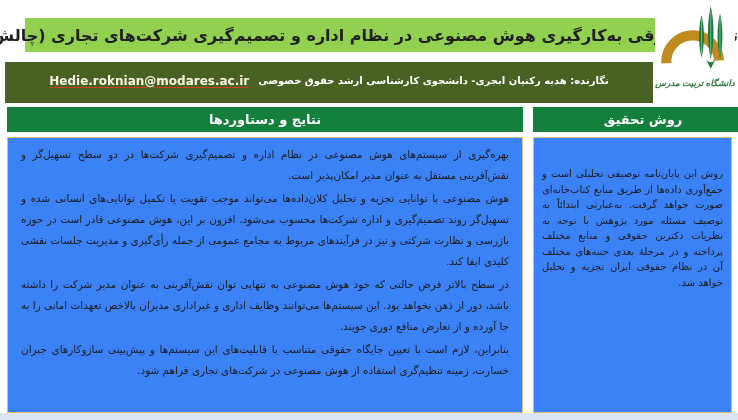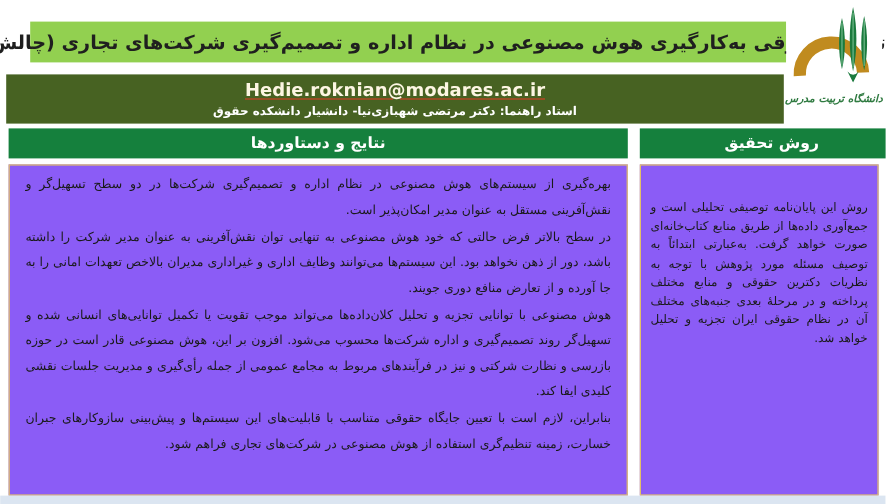"Hedie.roknian@modares.ac.ir" .email-link { font-size: 15px -> 12px }
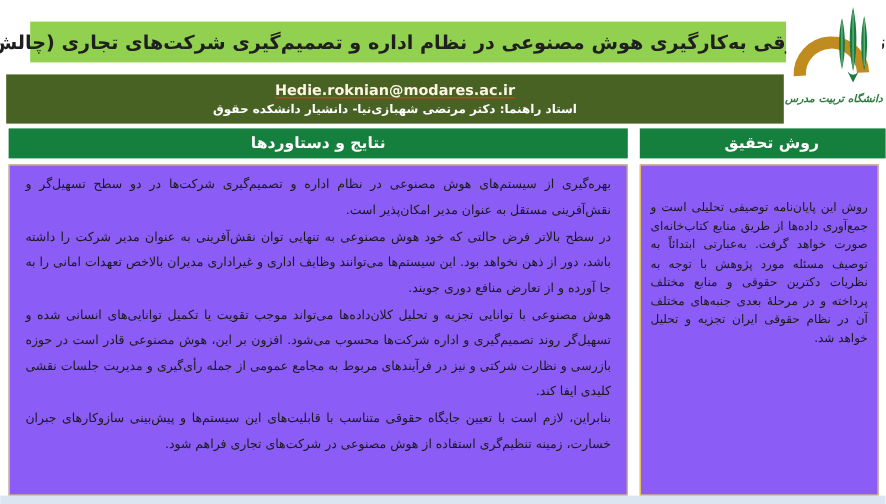"نگارنده: هدیه رکنیان ابجری- دانشجوی" span { html: none -> <span>نگارنده: هدیه رکنیان ابجری- دانشجوی کارشناسی ارشد حقوق خصوصی</span> }
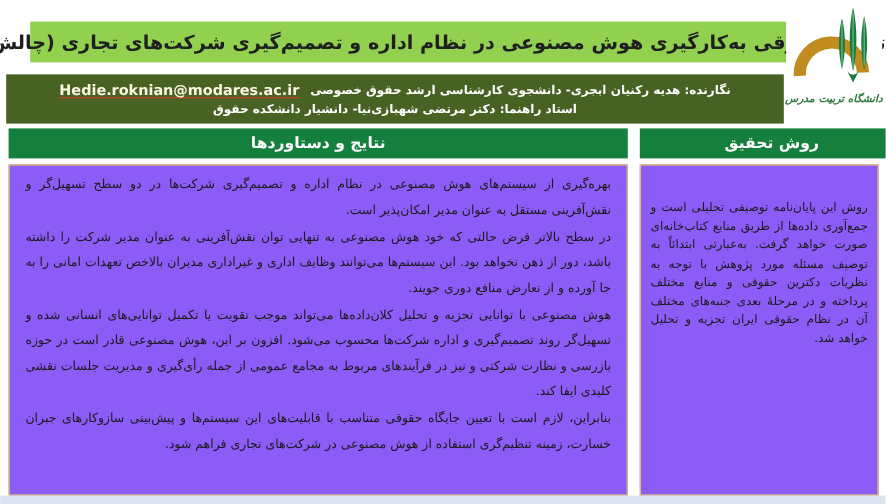"دانشگاه تربیت مدرس" .logo-wrap { font-family: none -> Liberation Serif, serif }
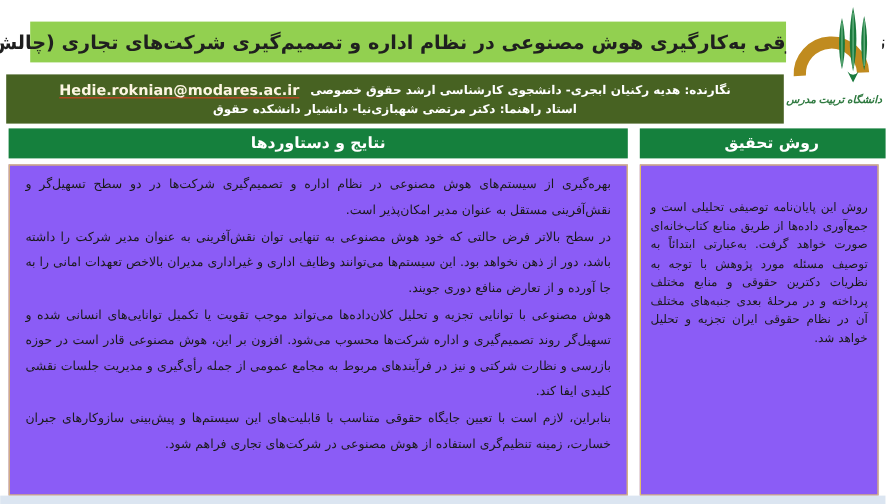"استاد راهنما: دکتر مرتضی شهبازی‌نیا-" span { html: <span>استاد راهنما: دکتر مرتضی شهبازی‌نیا- دانشیار دانشکده حقوق</span> -> none }
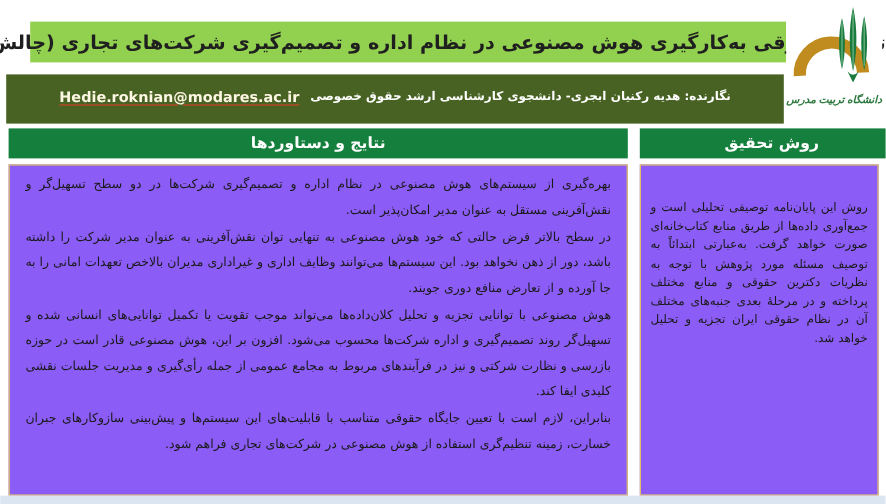"بهره‌گیری از سیستم‌های هوش مصنوعی" .panel { background: #8b5cf6 -> #3b82f6 }
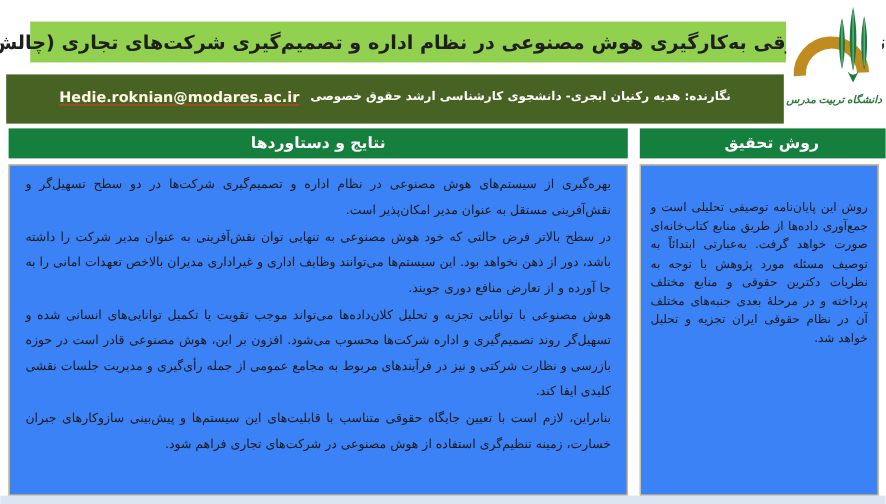"در سطح بالاتر فرض حالتی" p { order: before "هوش مصنوعی با توانایی تجزیه" -> after "هوش مصنوعی با توانایی تجزیه" }
